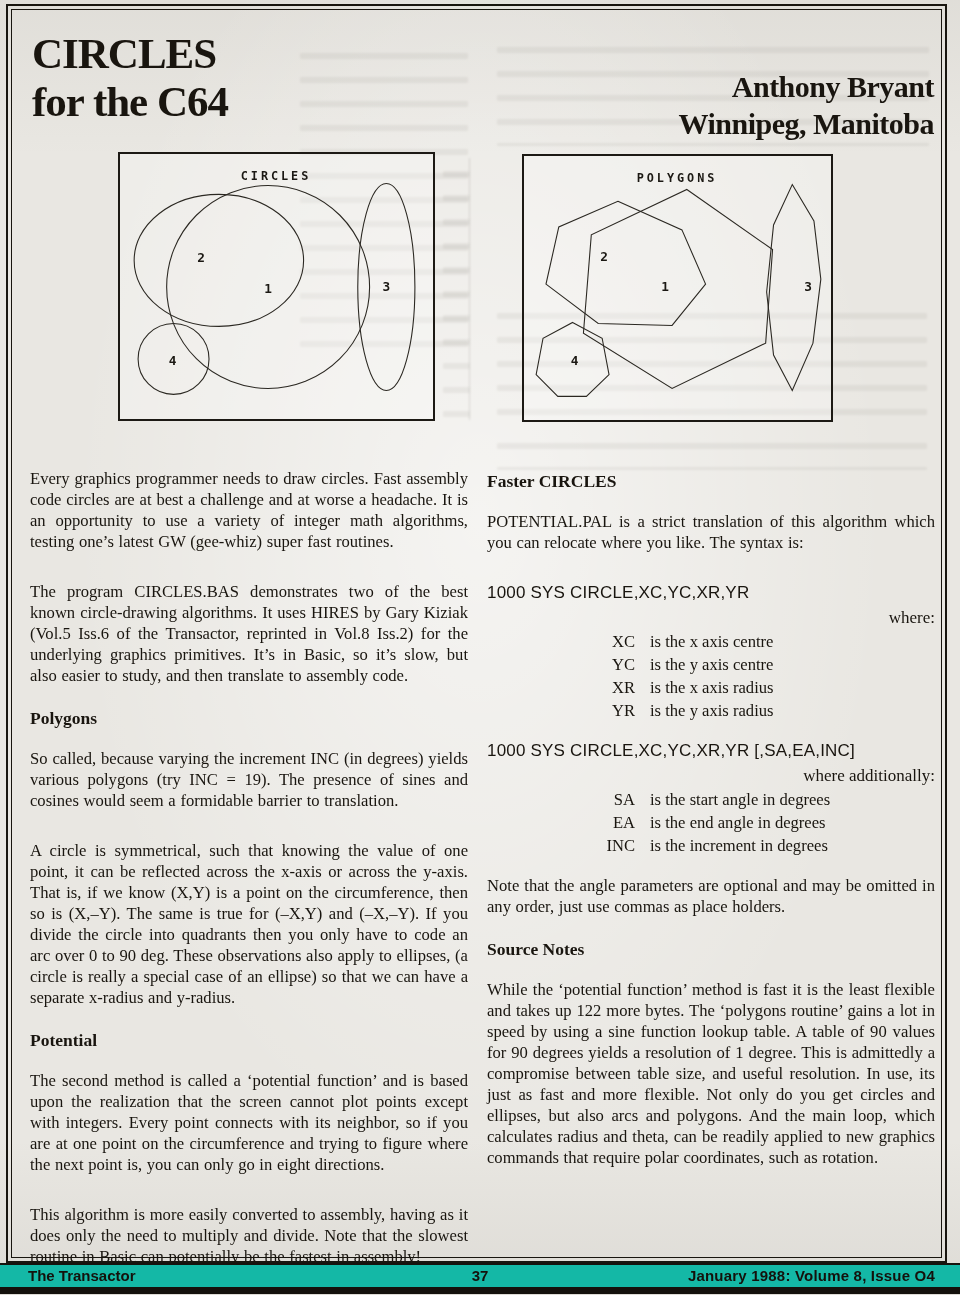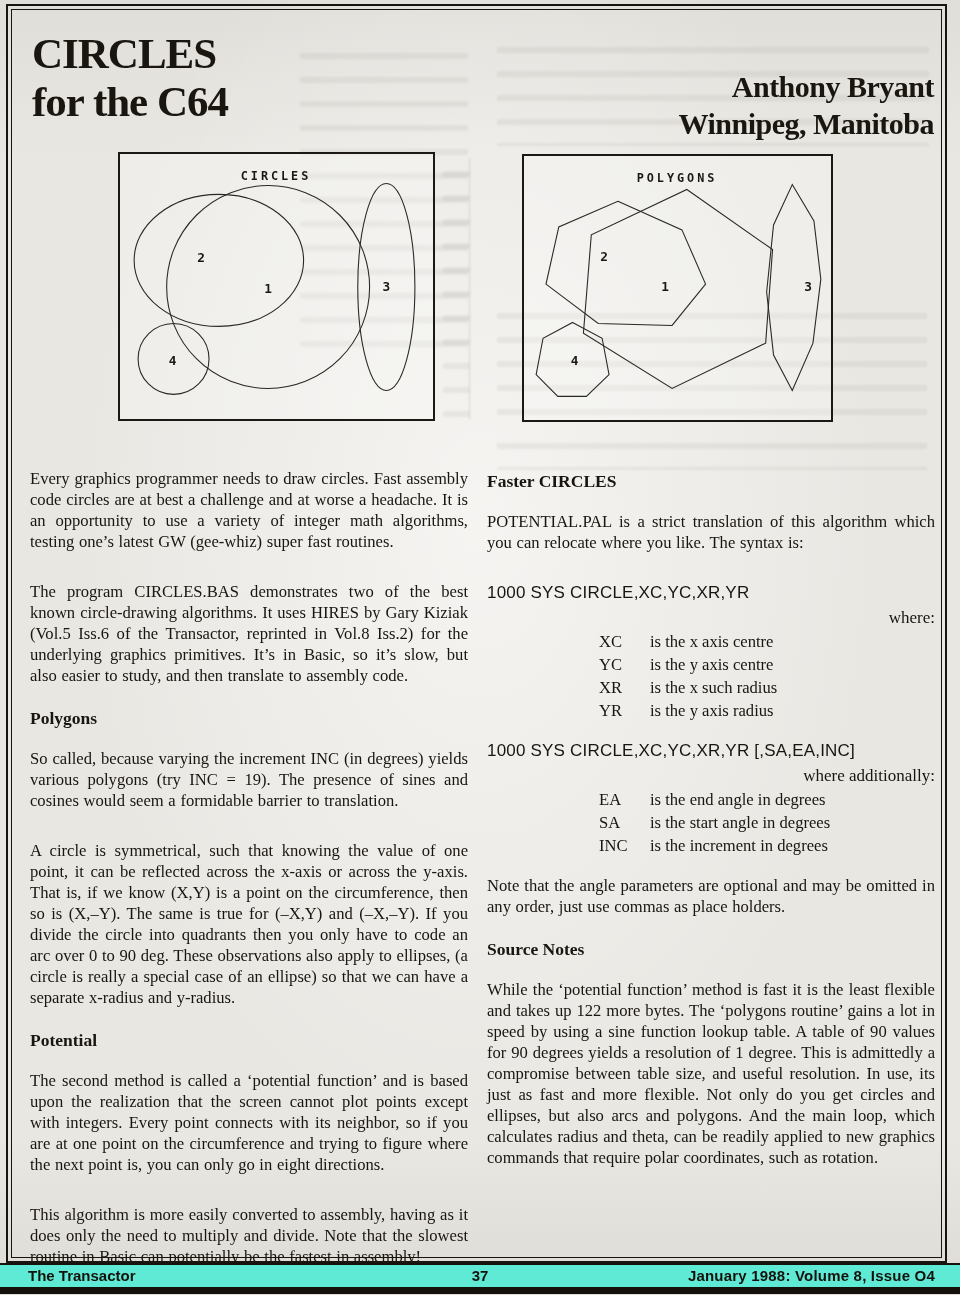"XC" .def-term { text-align: left -> right }
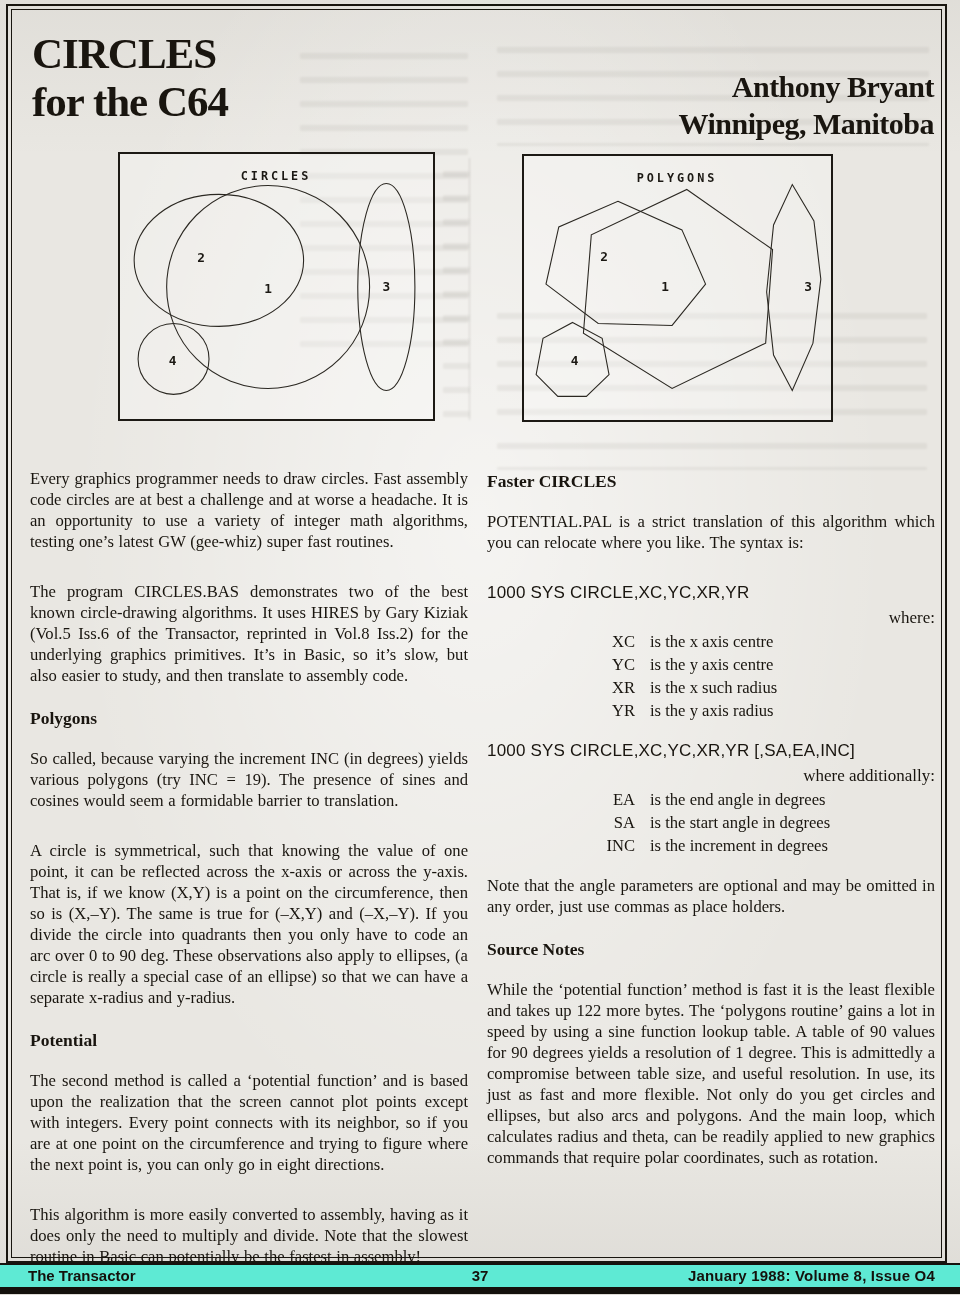"is the x such radius" span.def-text { text: such -> axis }
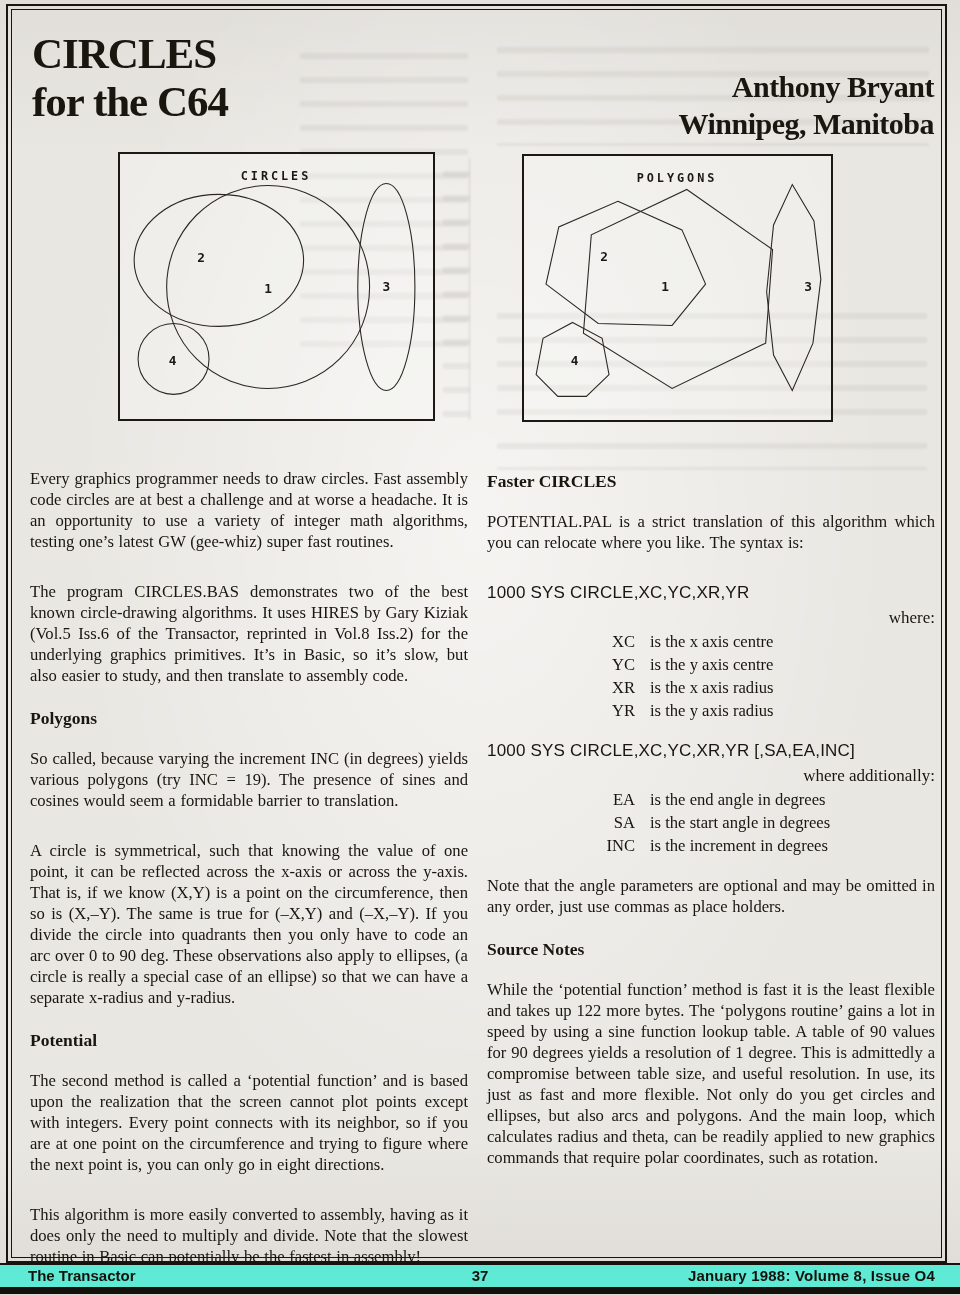"EA" div.def-row { order: before "SA" -> after "SA" }
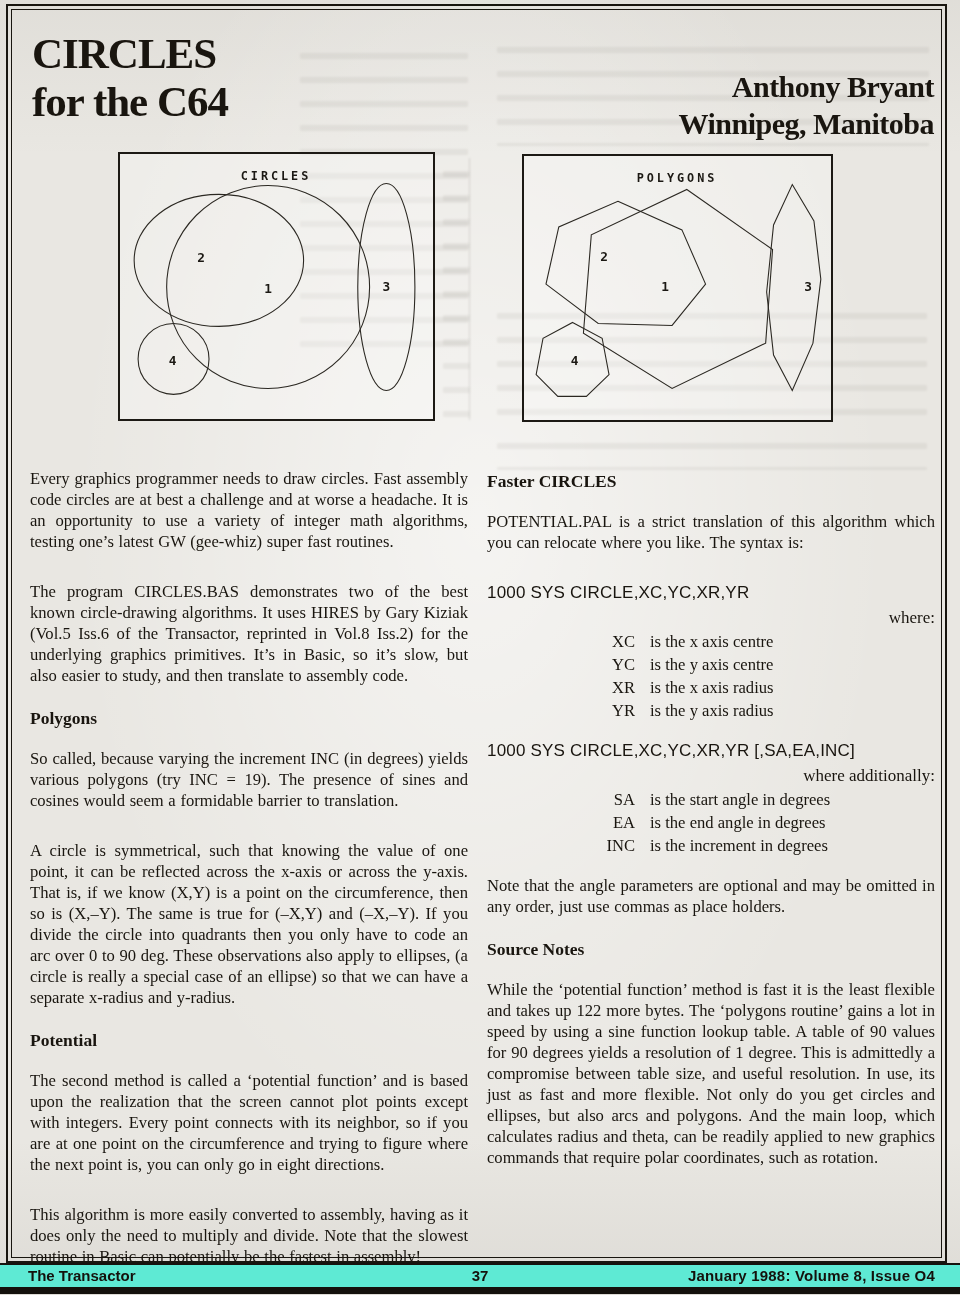"The Transactor" .page-footer { background: #5eead4 -> #14b8a6 }
